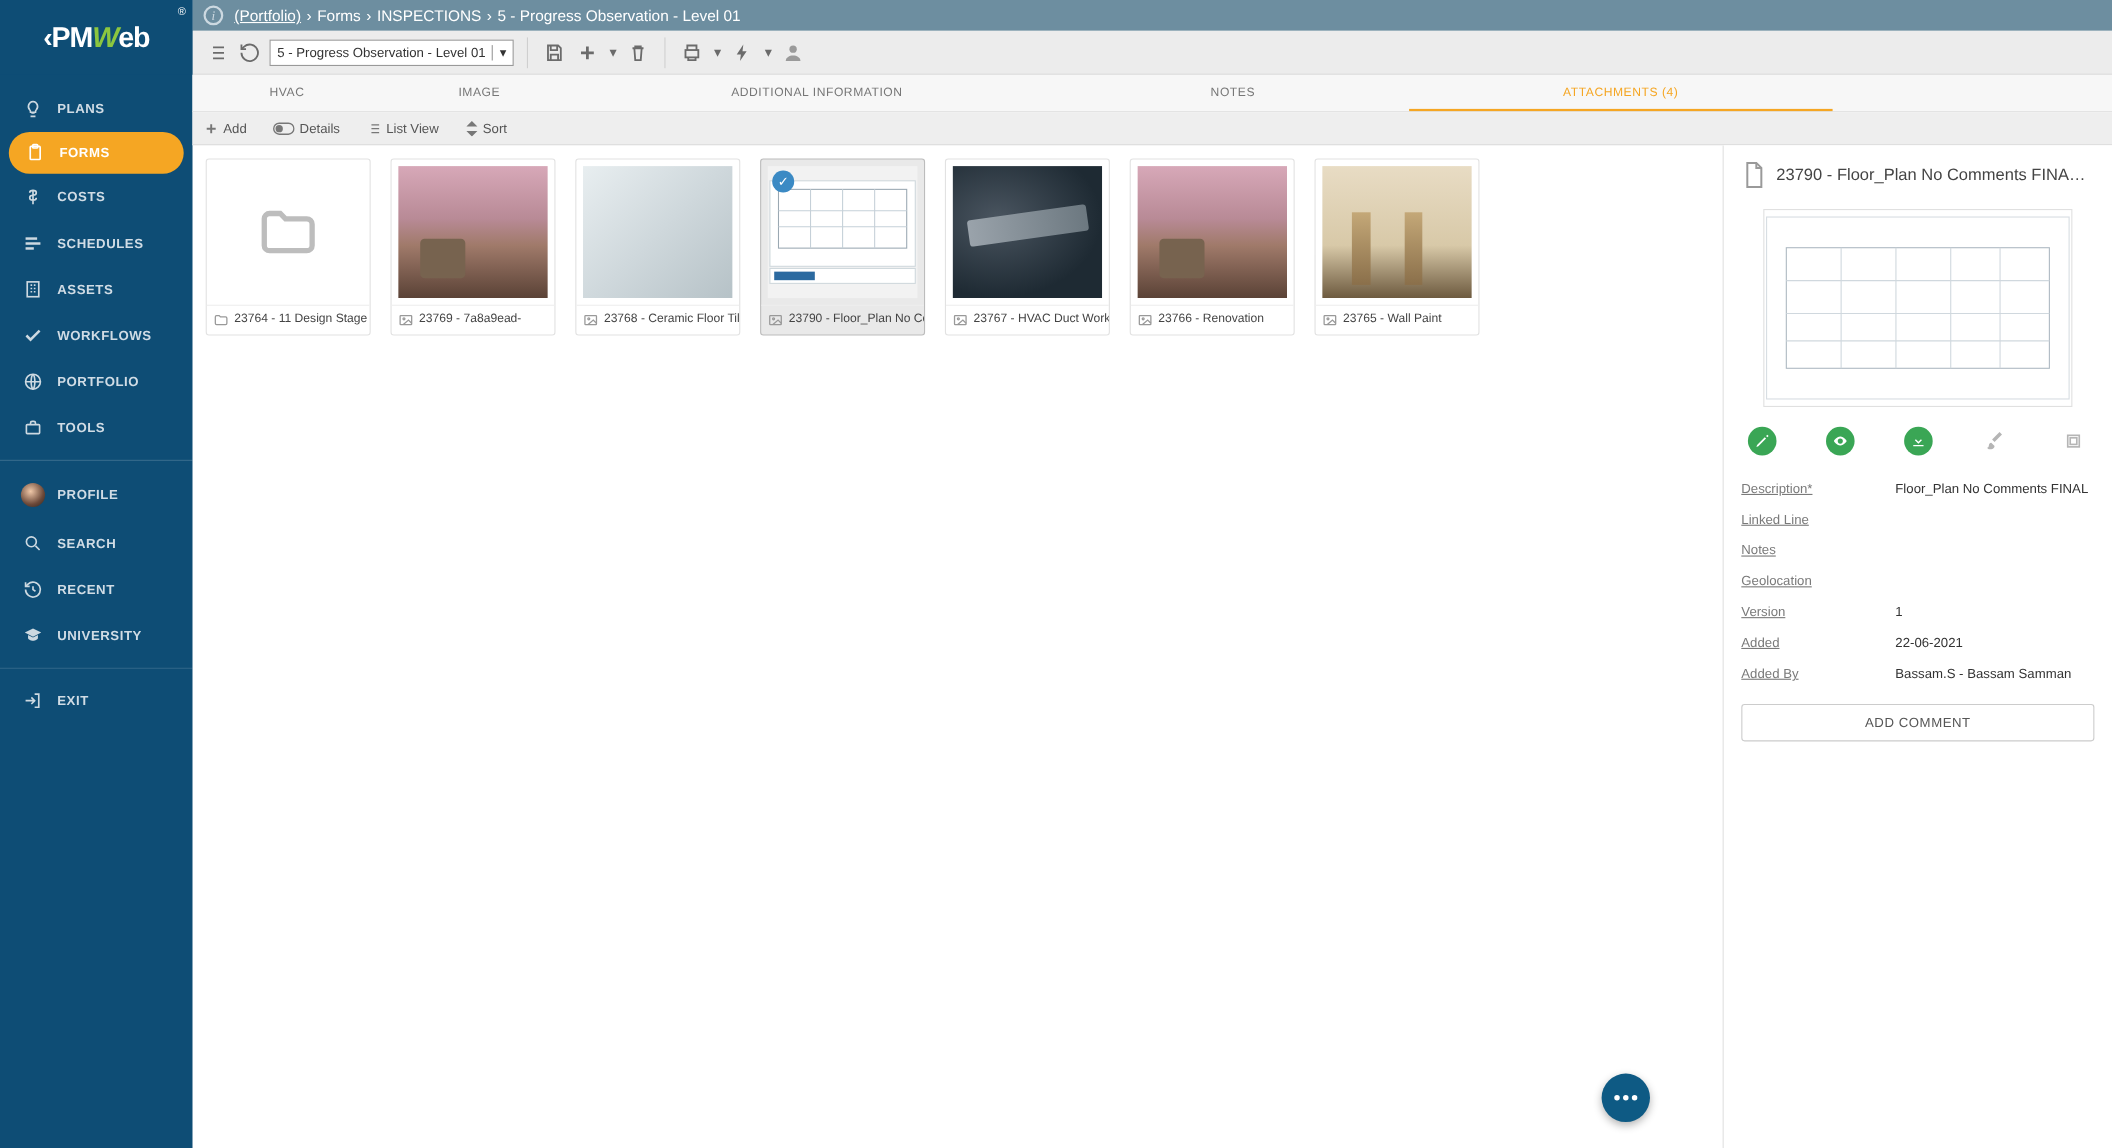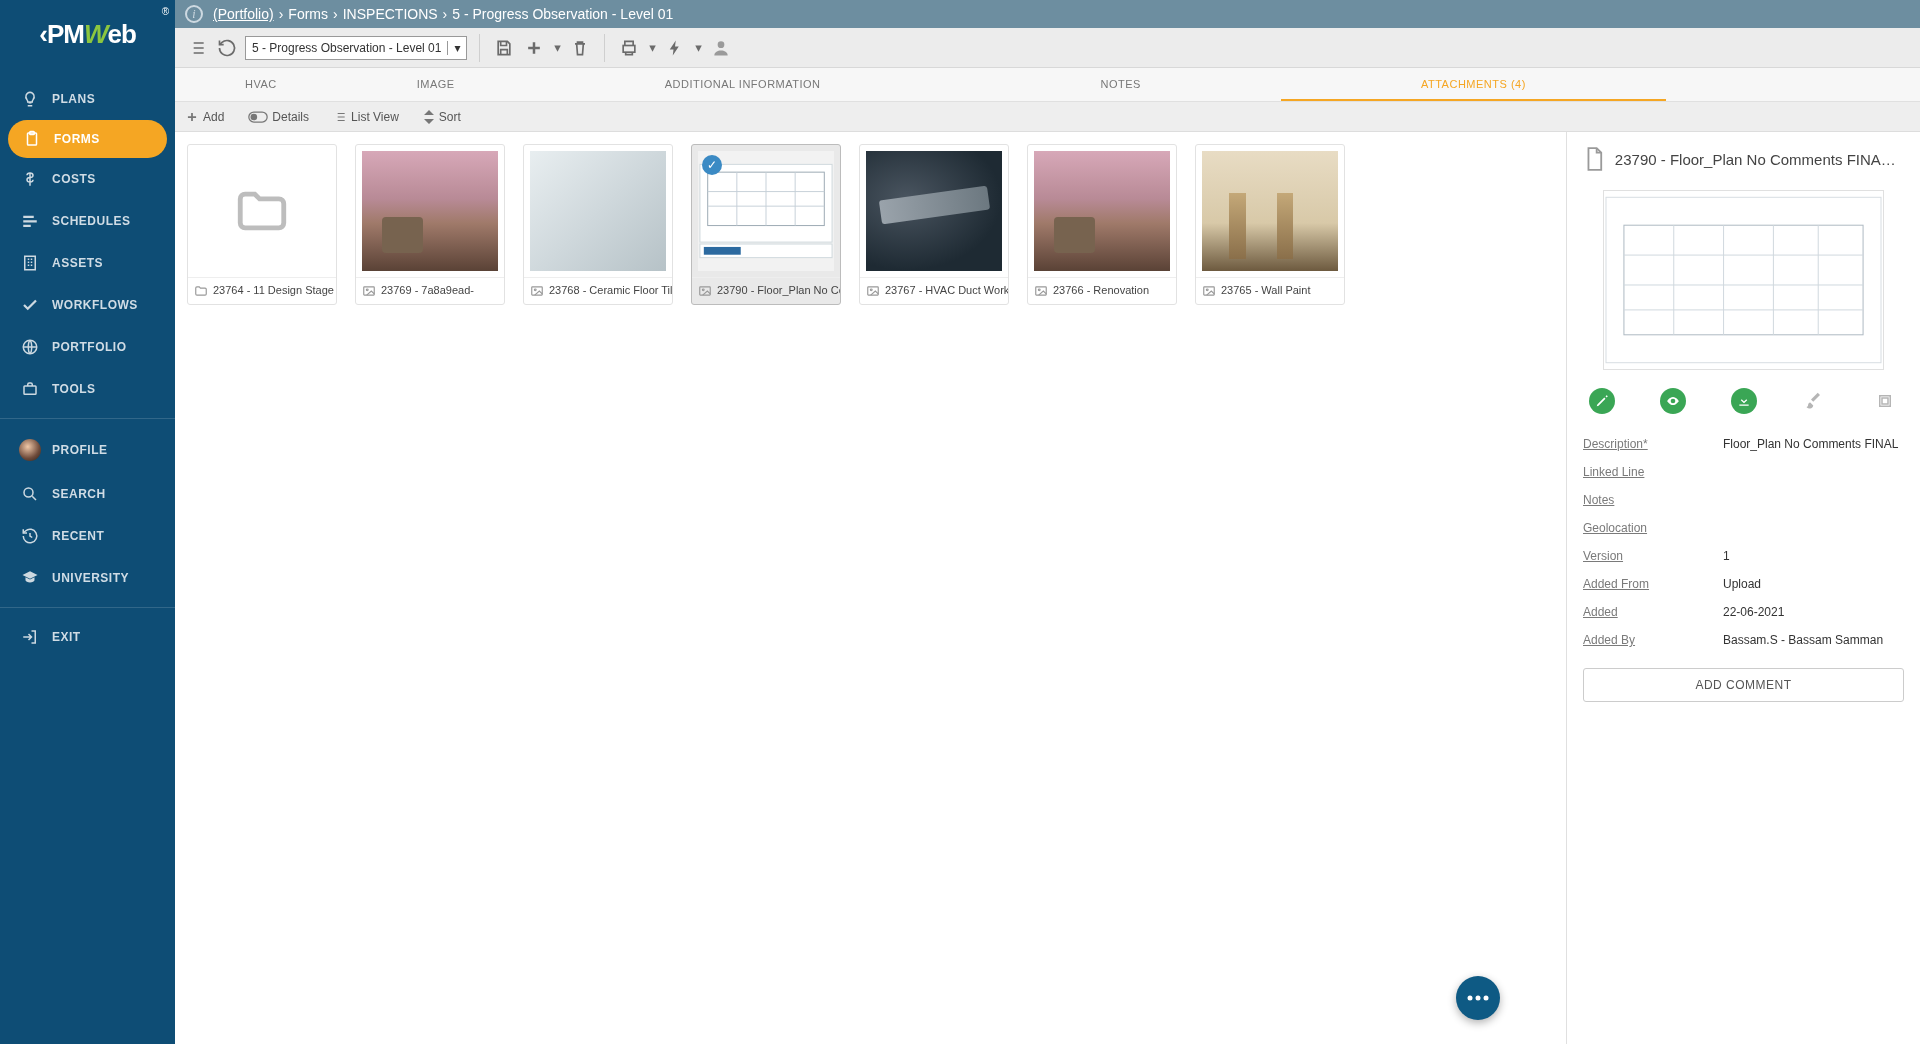"Added From" div.prow { html: <div> <div>Added From</div> <div>Upload</div> </div> -> none }
